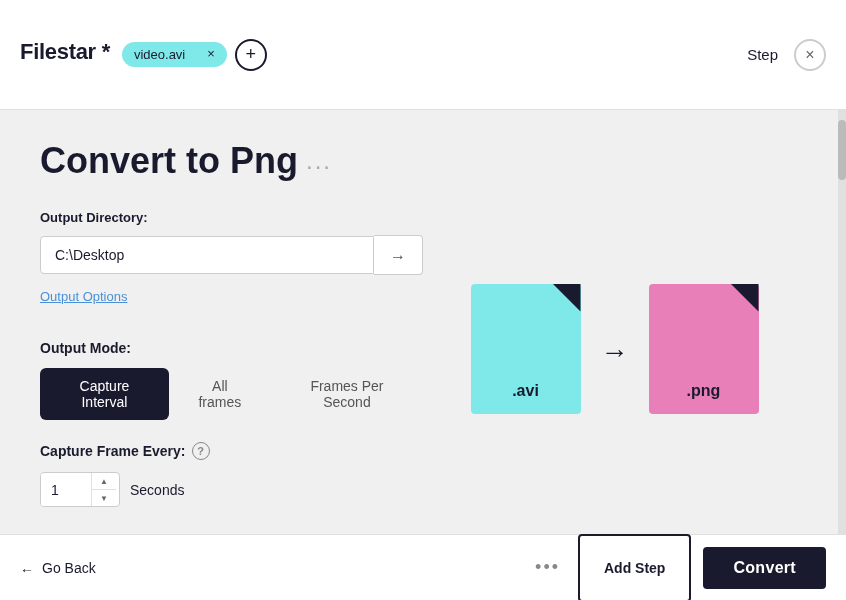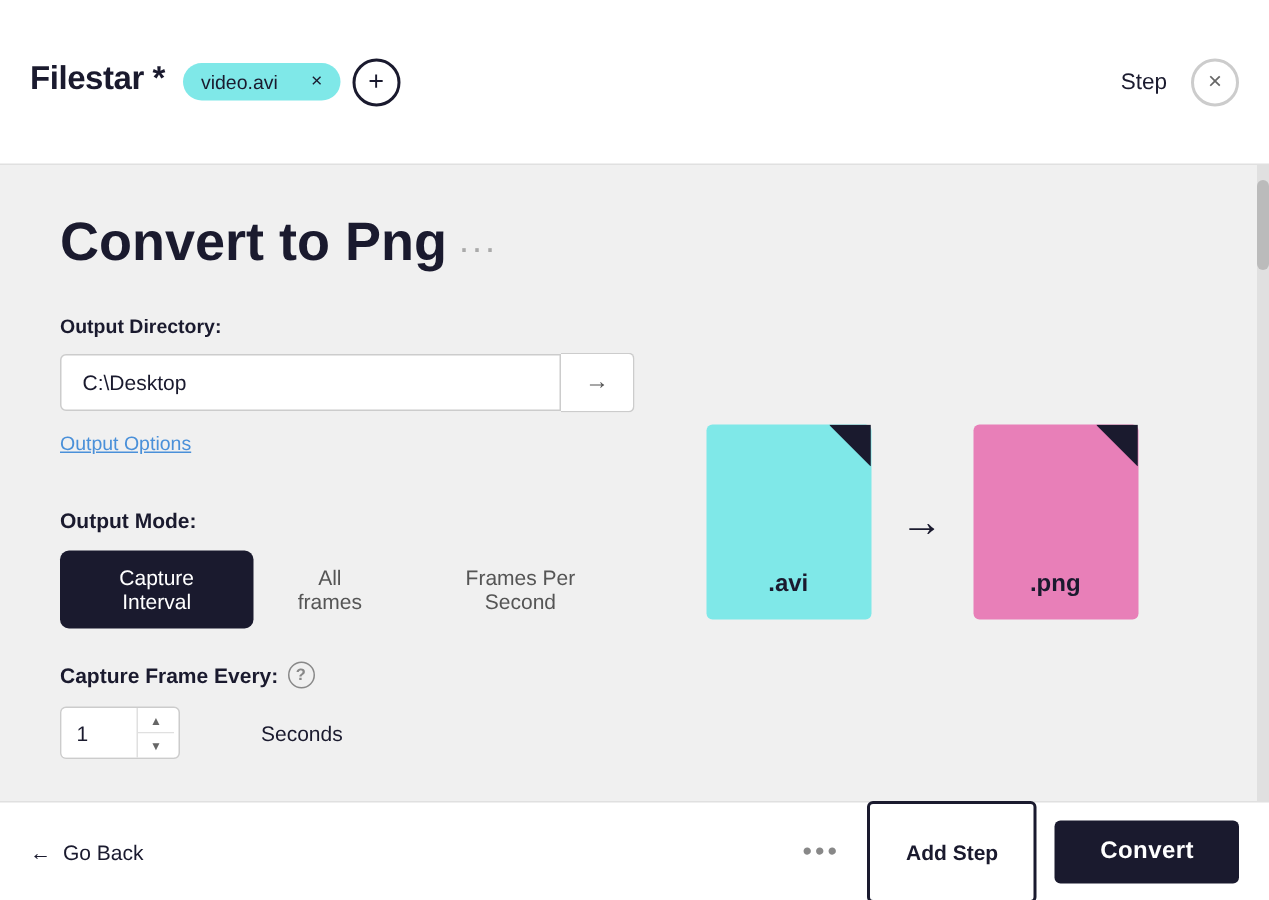"Seconds" .seconds-label { margin-left: 44px -> none }
